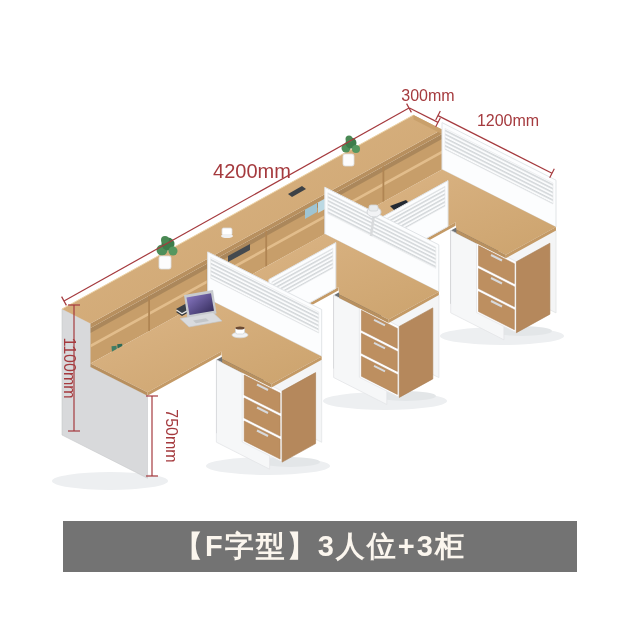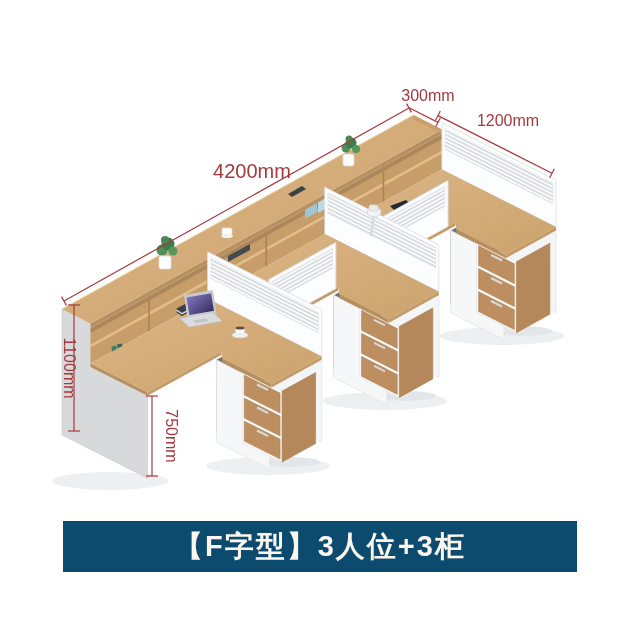"【F字型】3人位+3柜" #caption-banner { background: #0c4a6e -> #737373 }
